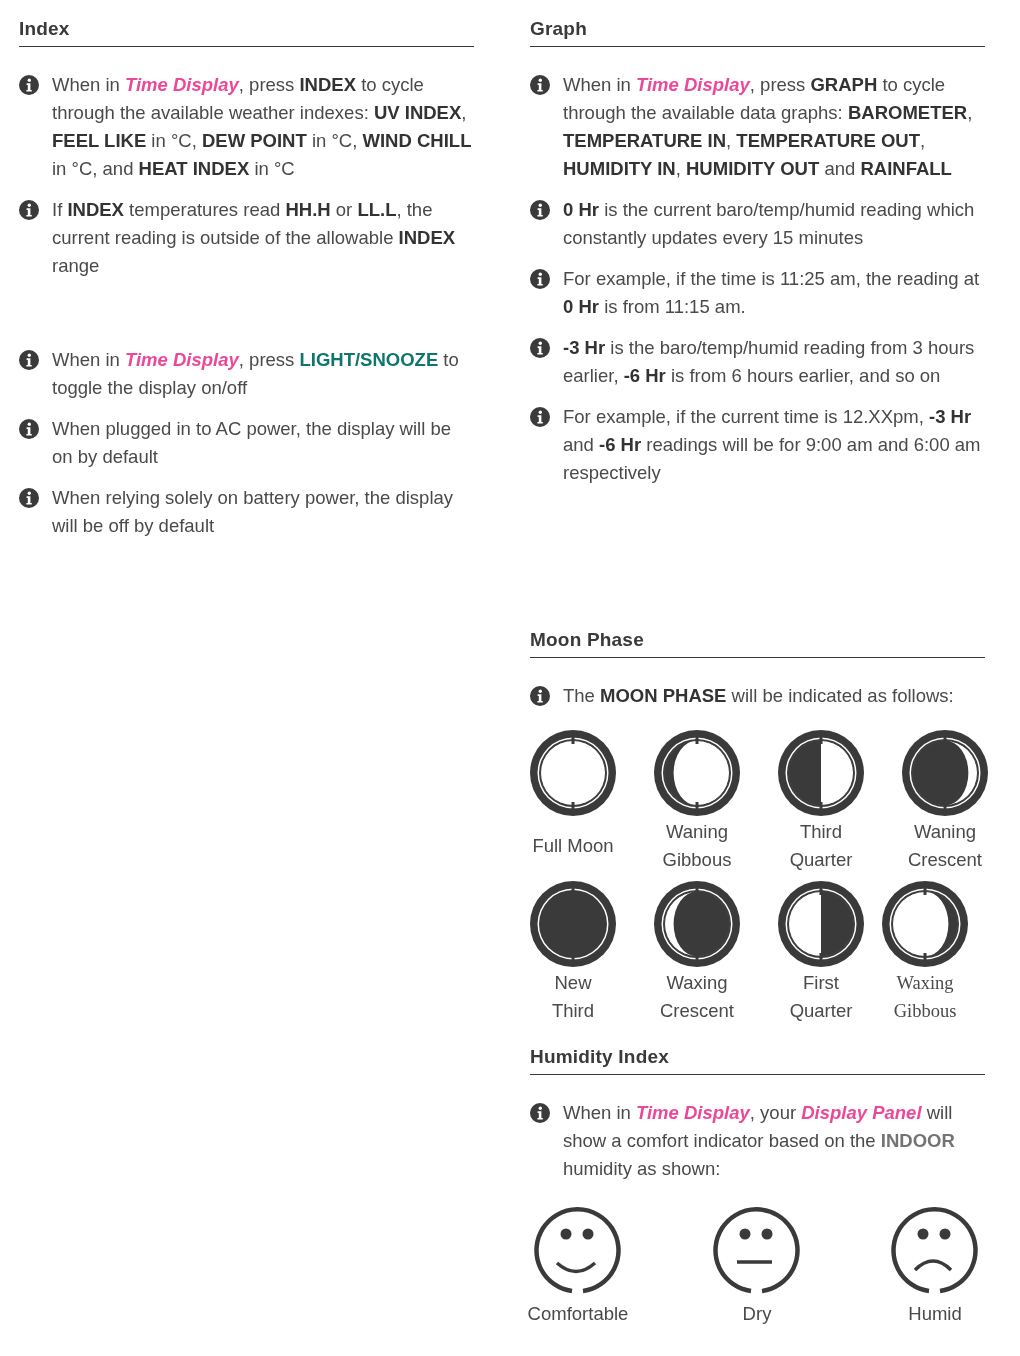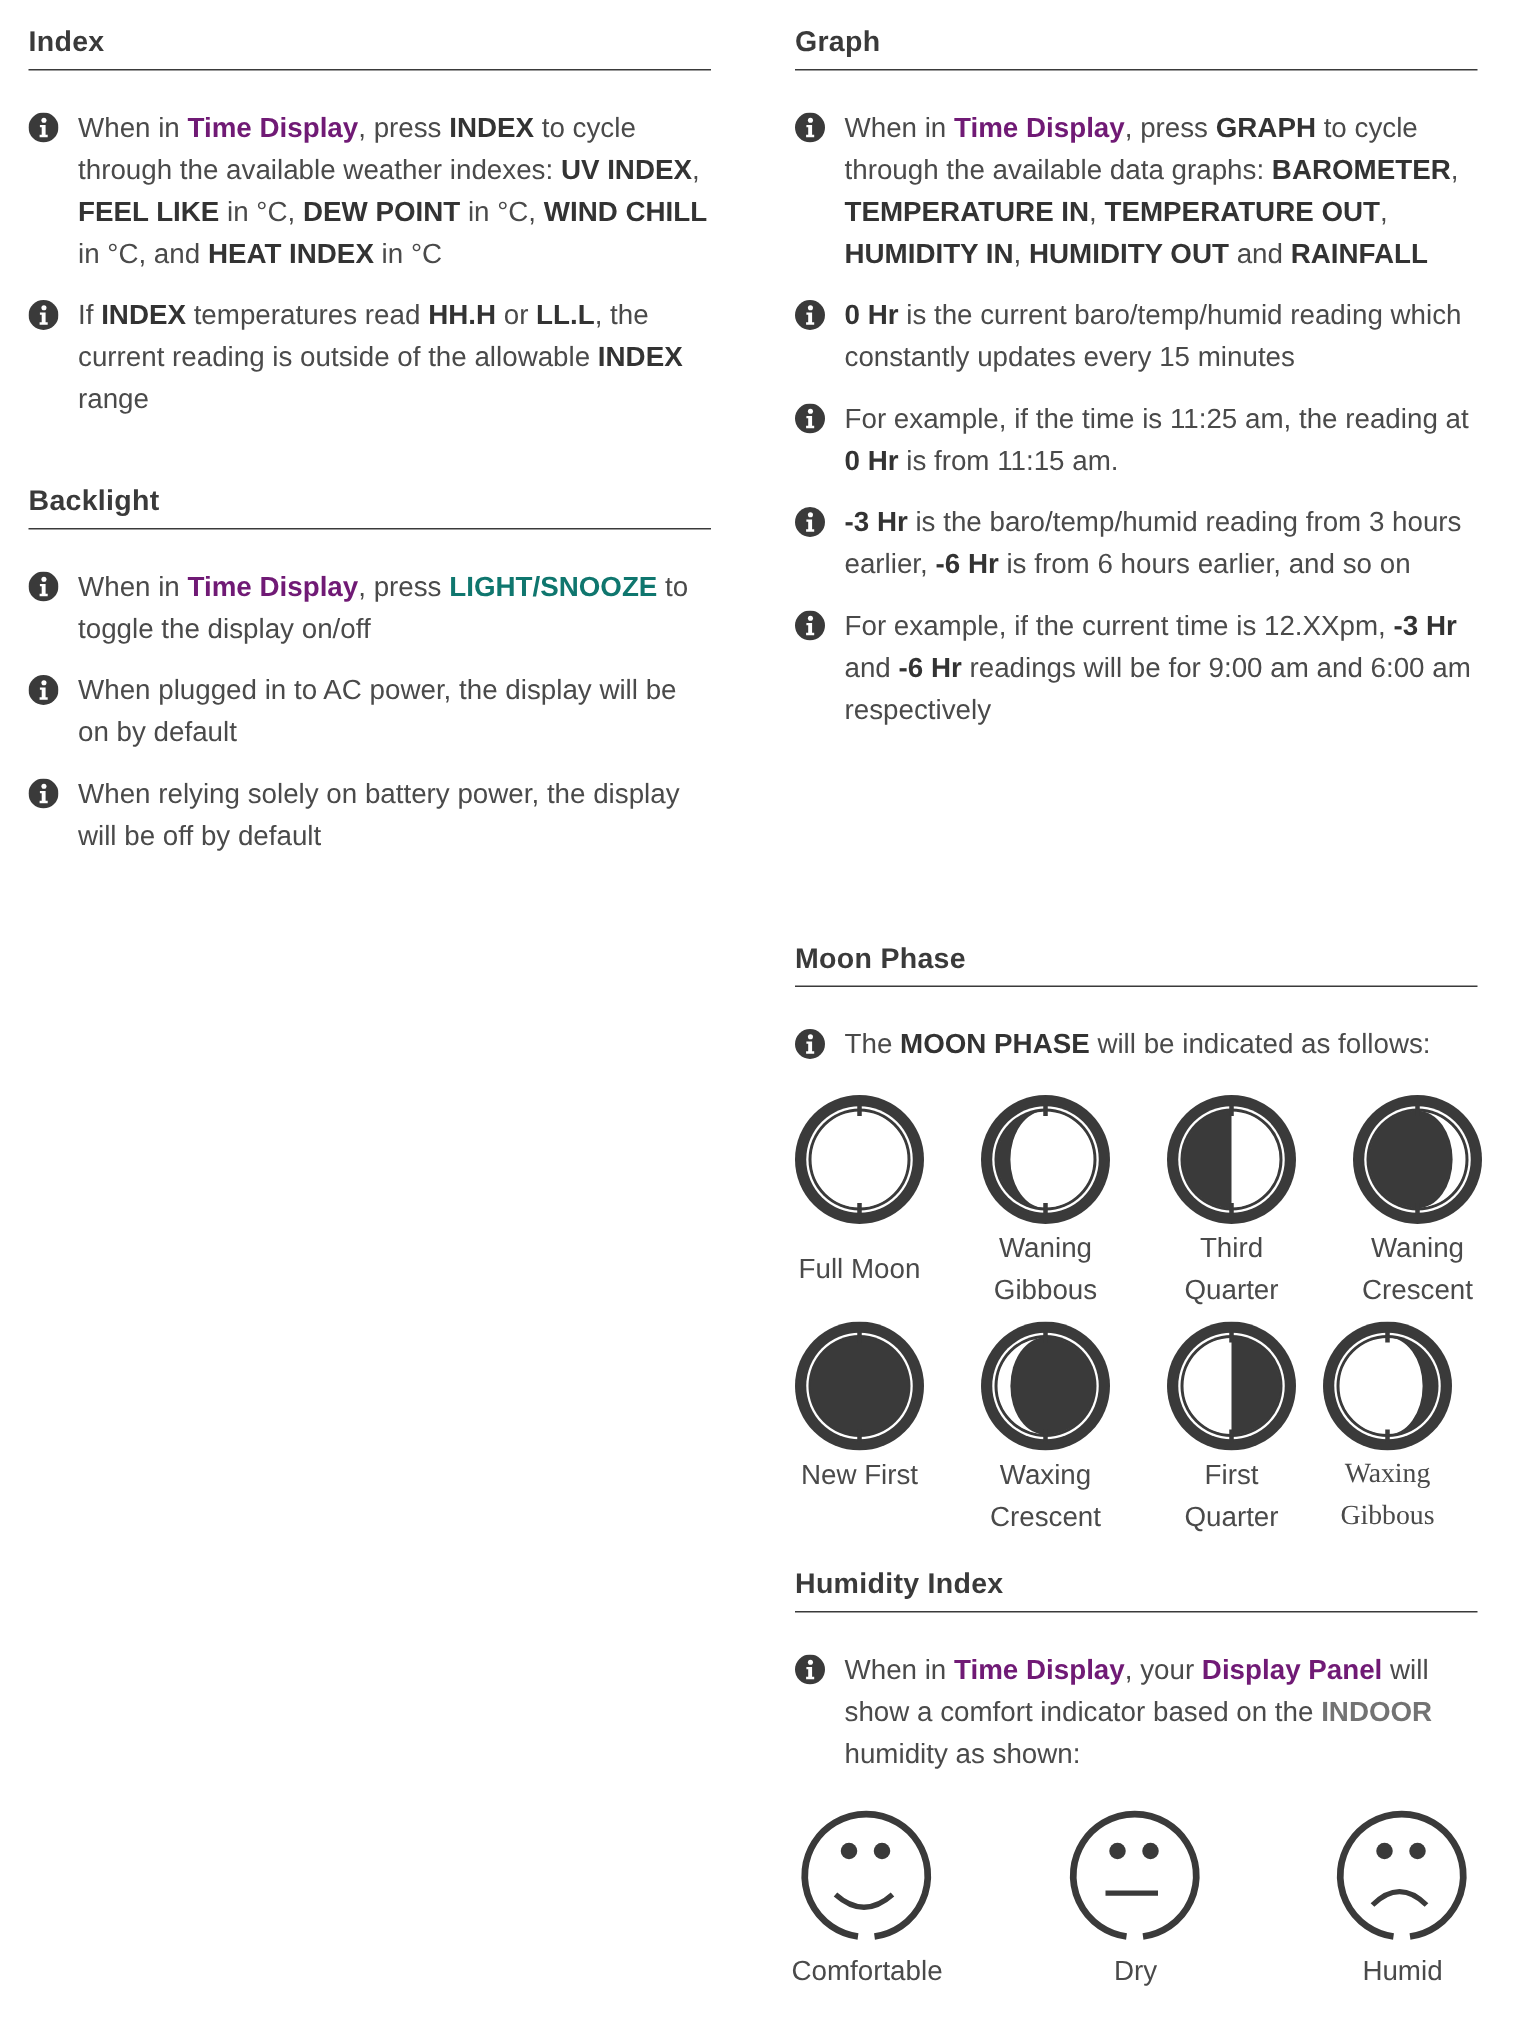"Time Display" .it { color: #701a75 -> #ec4899; font-style: none -> italic }
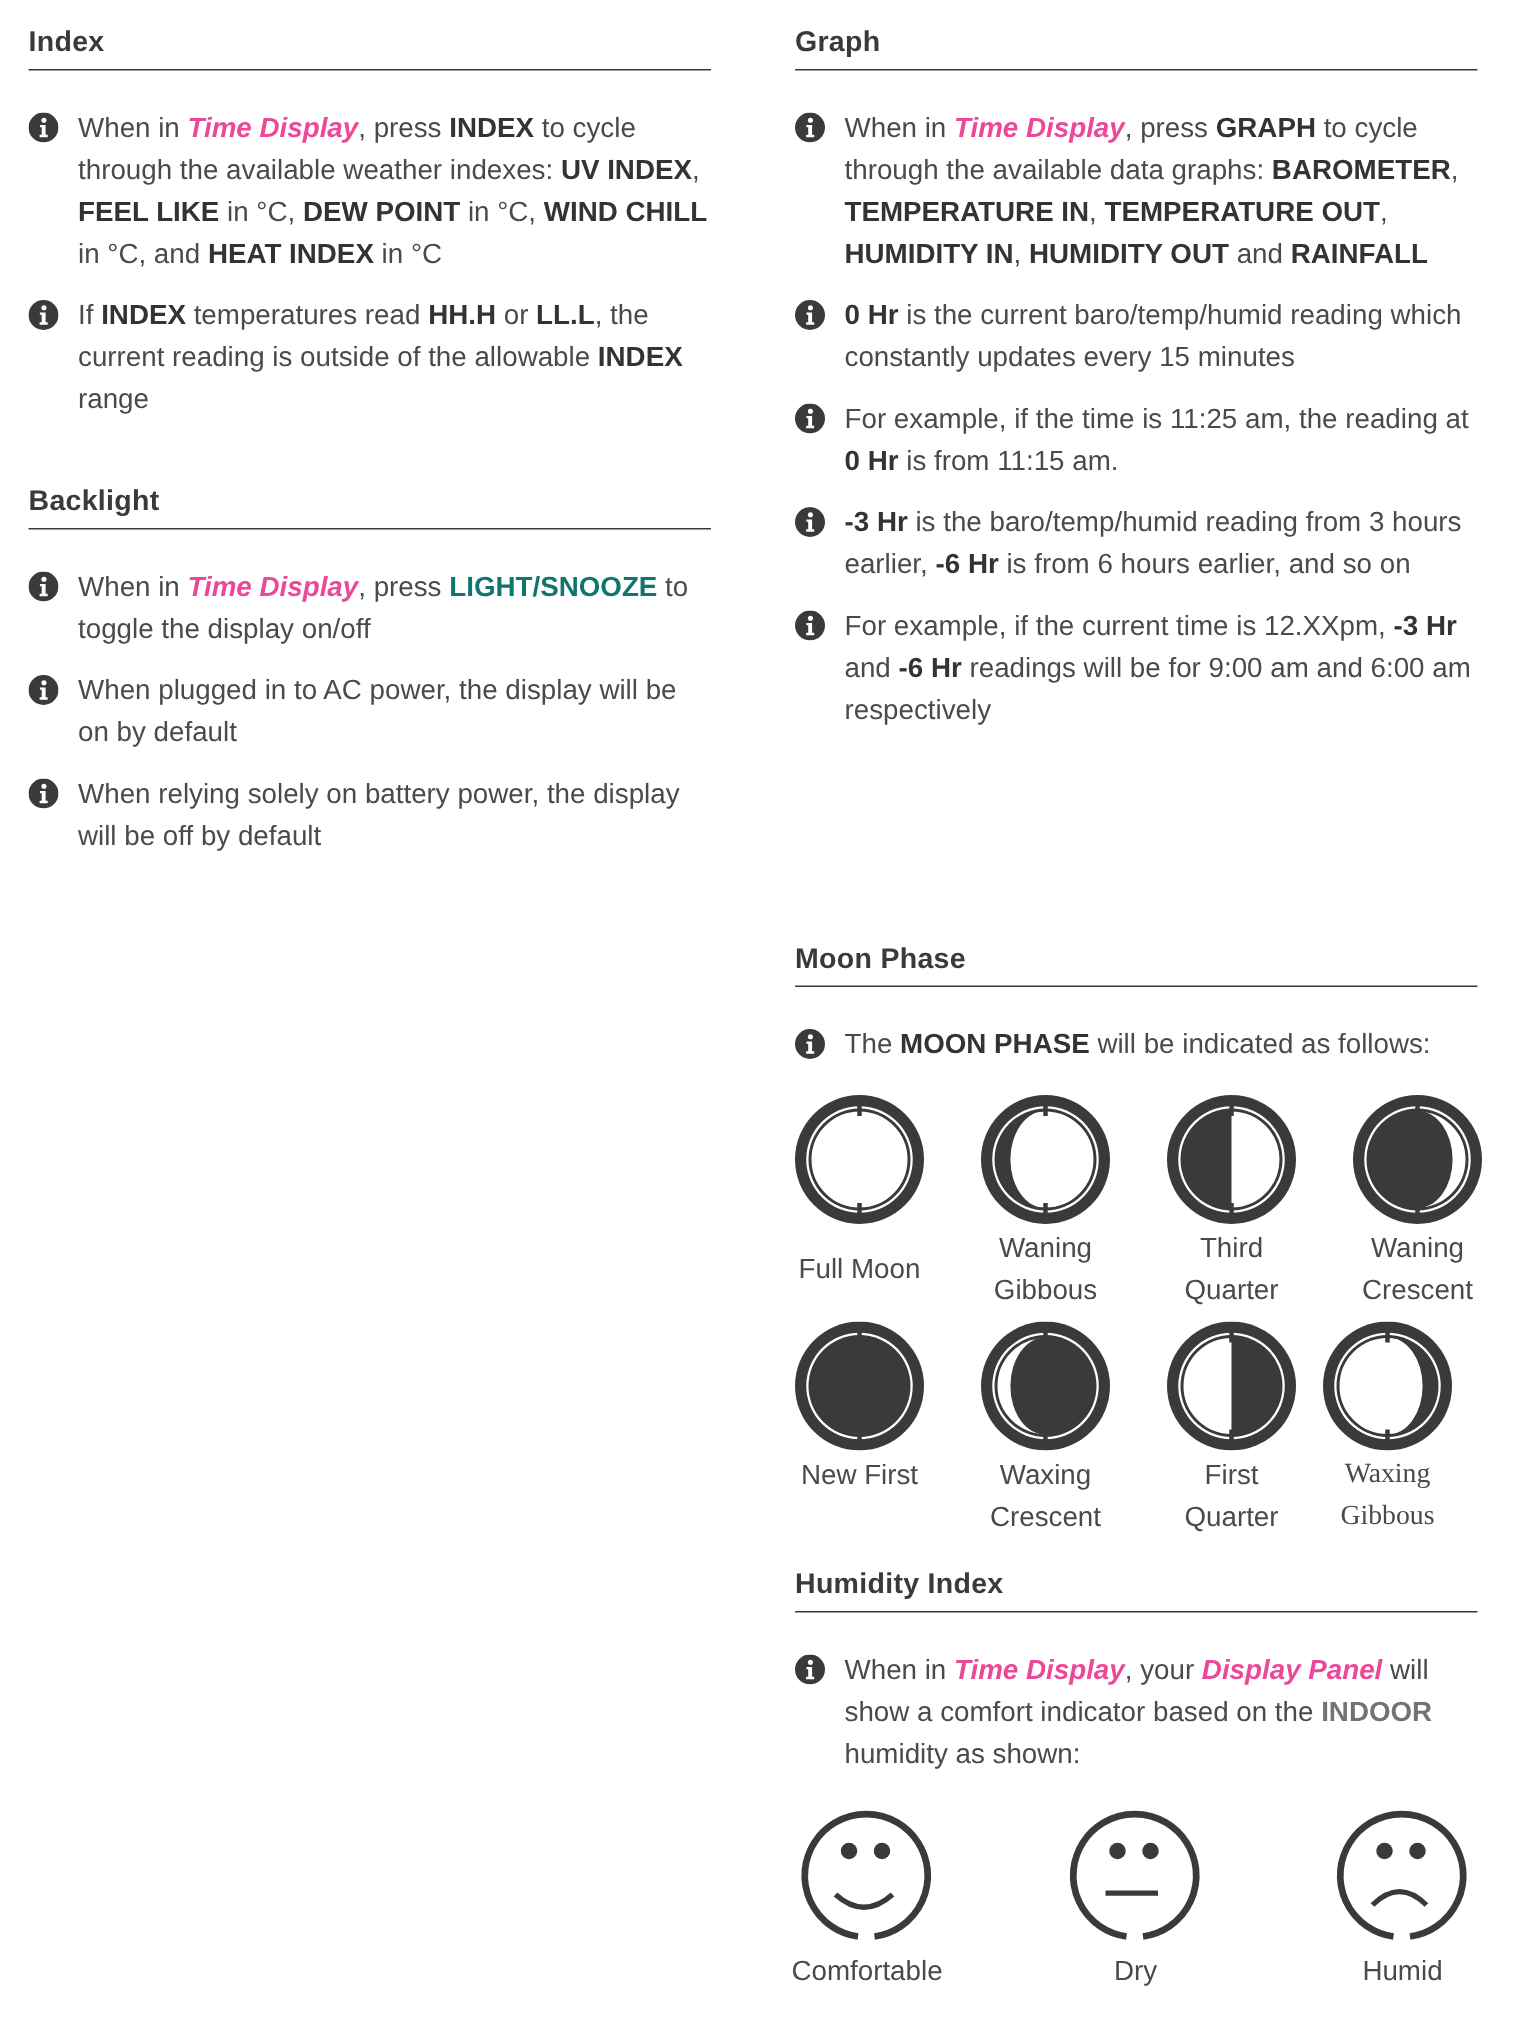"Backlight" div.sec-title { html: <div>Backlight</div> -> none }
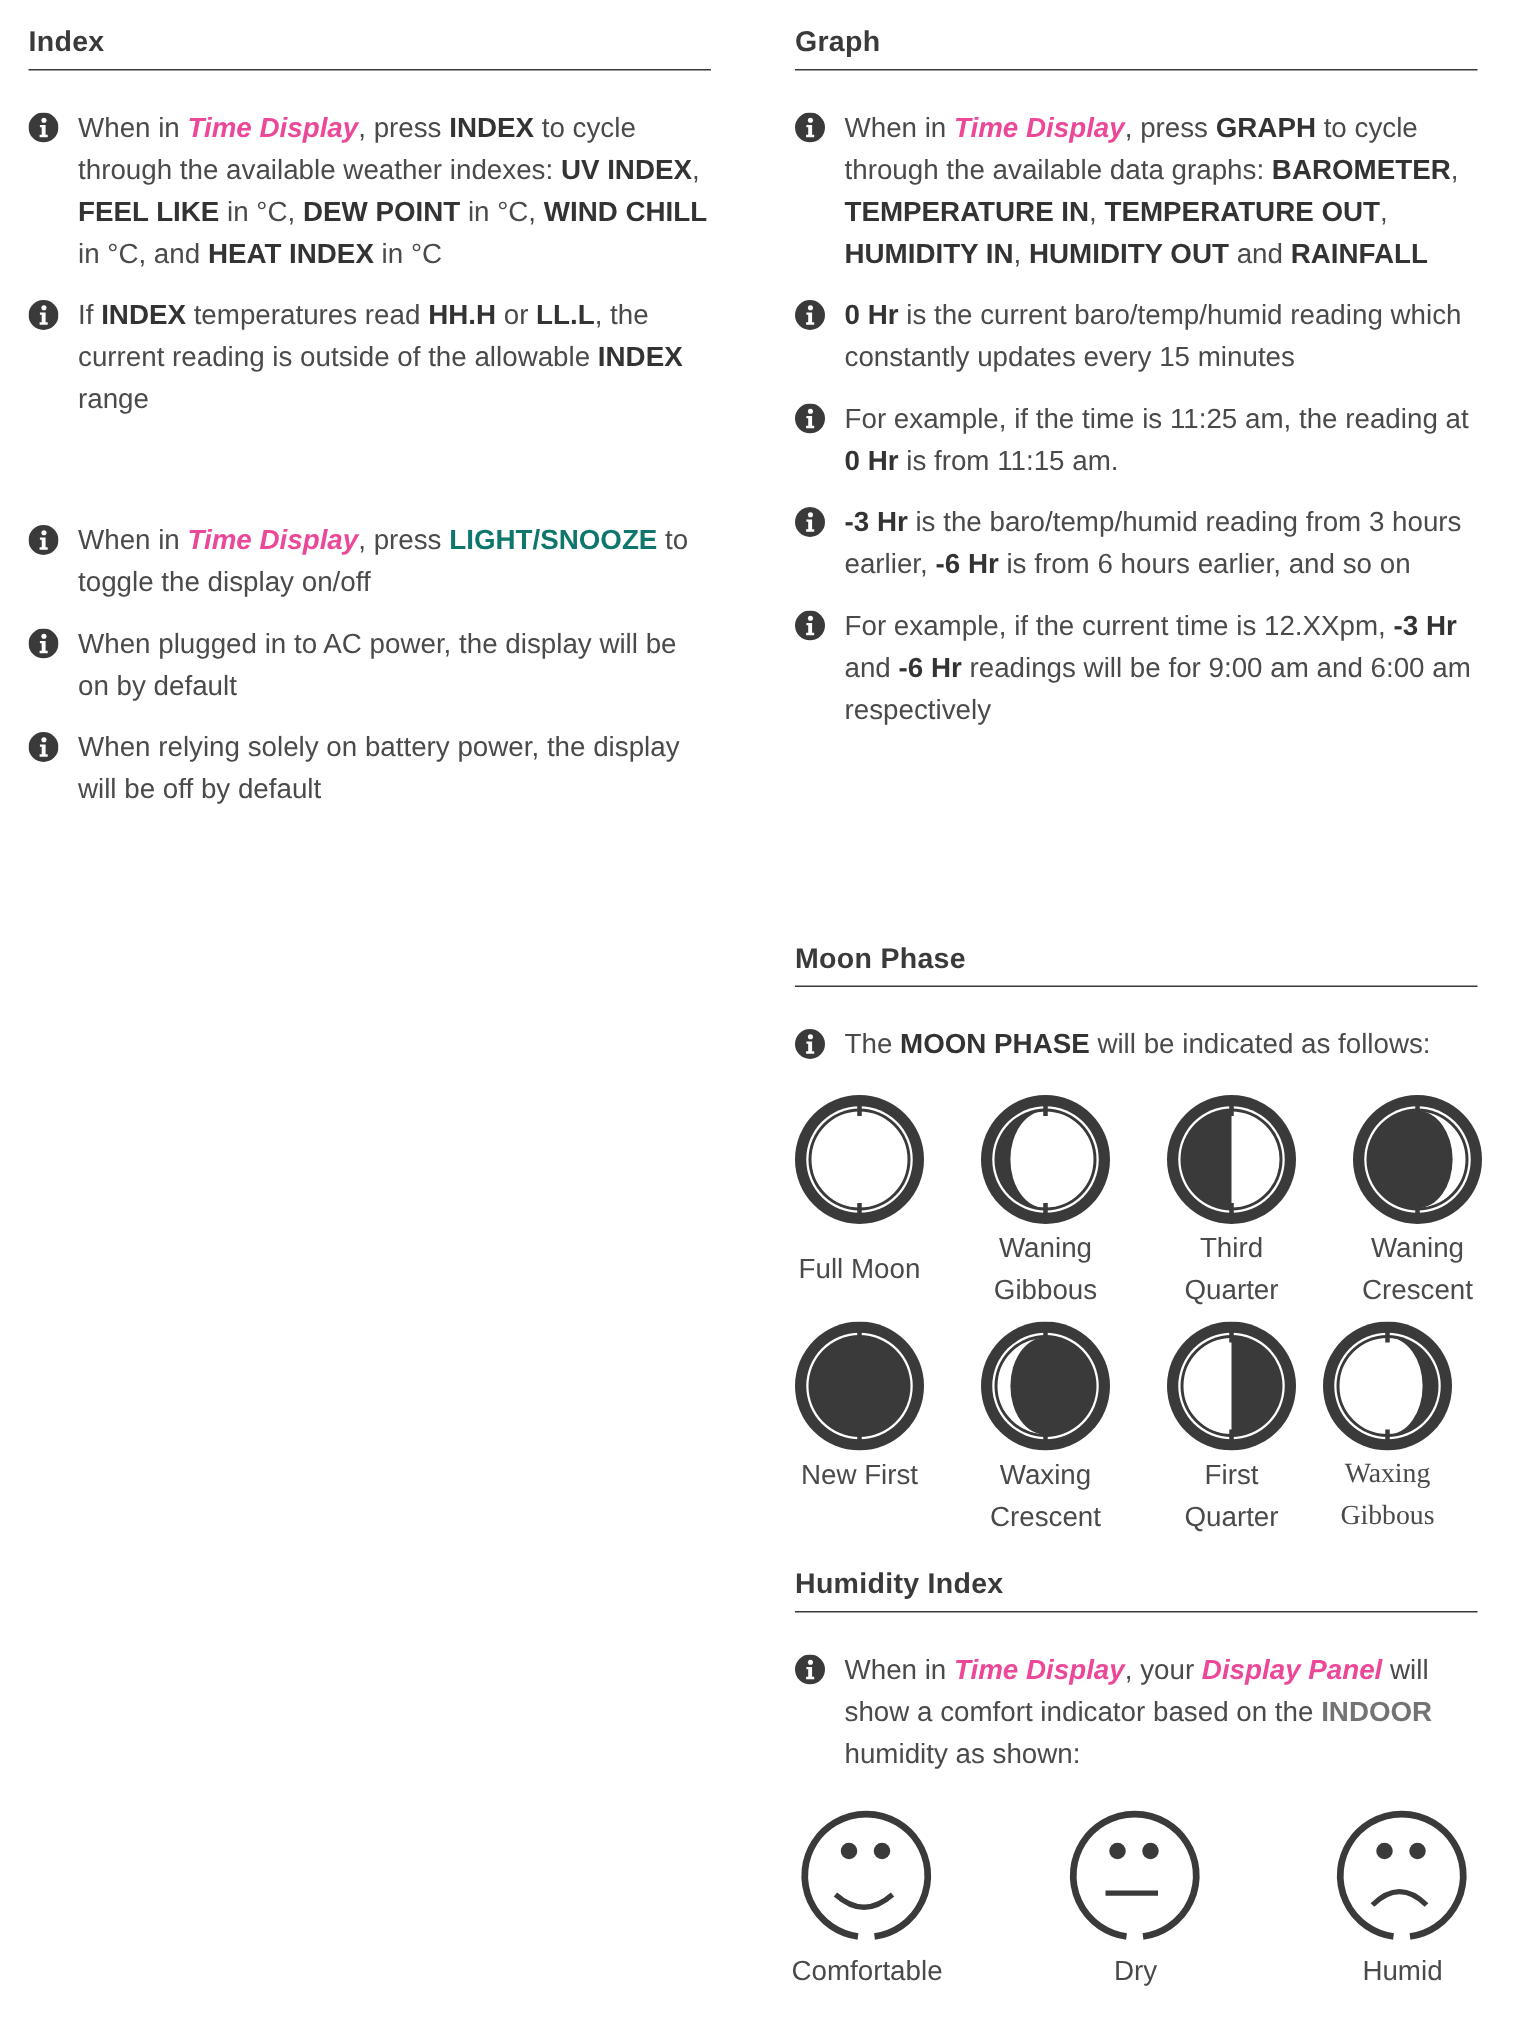"New First" div.moon-label { text: First -> Third }
